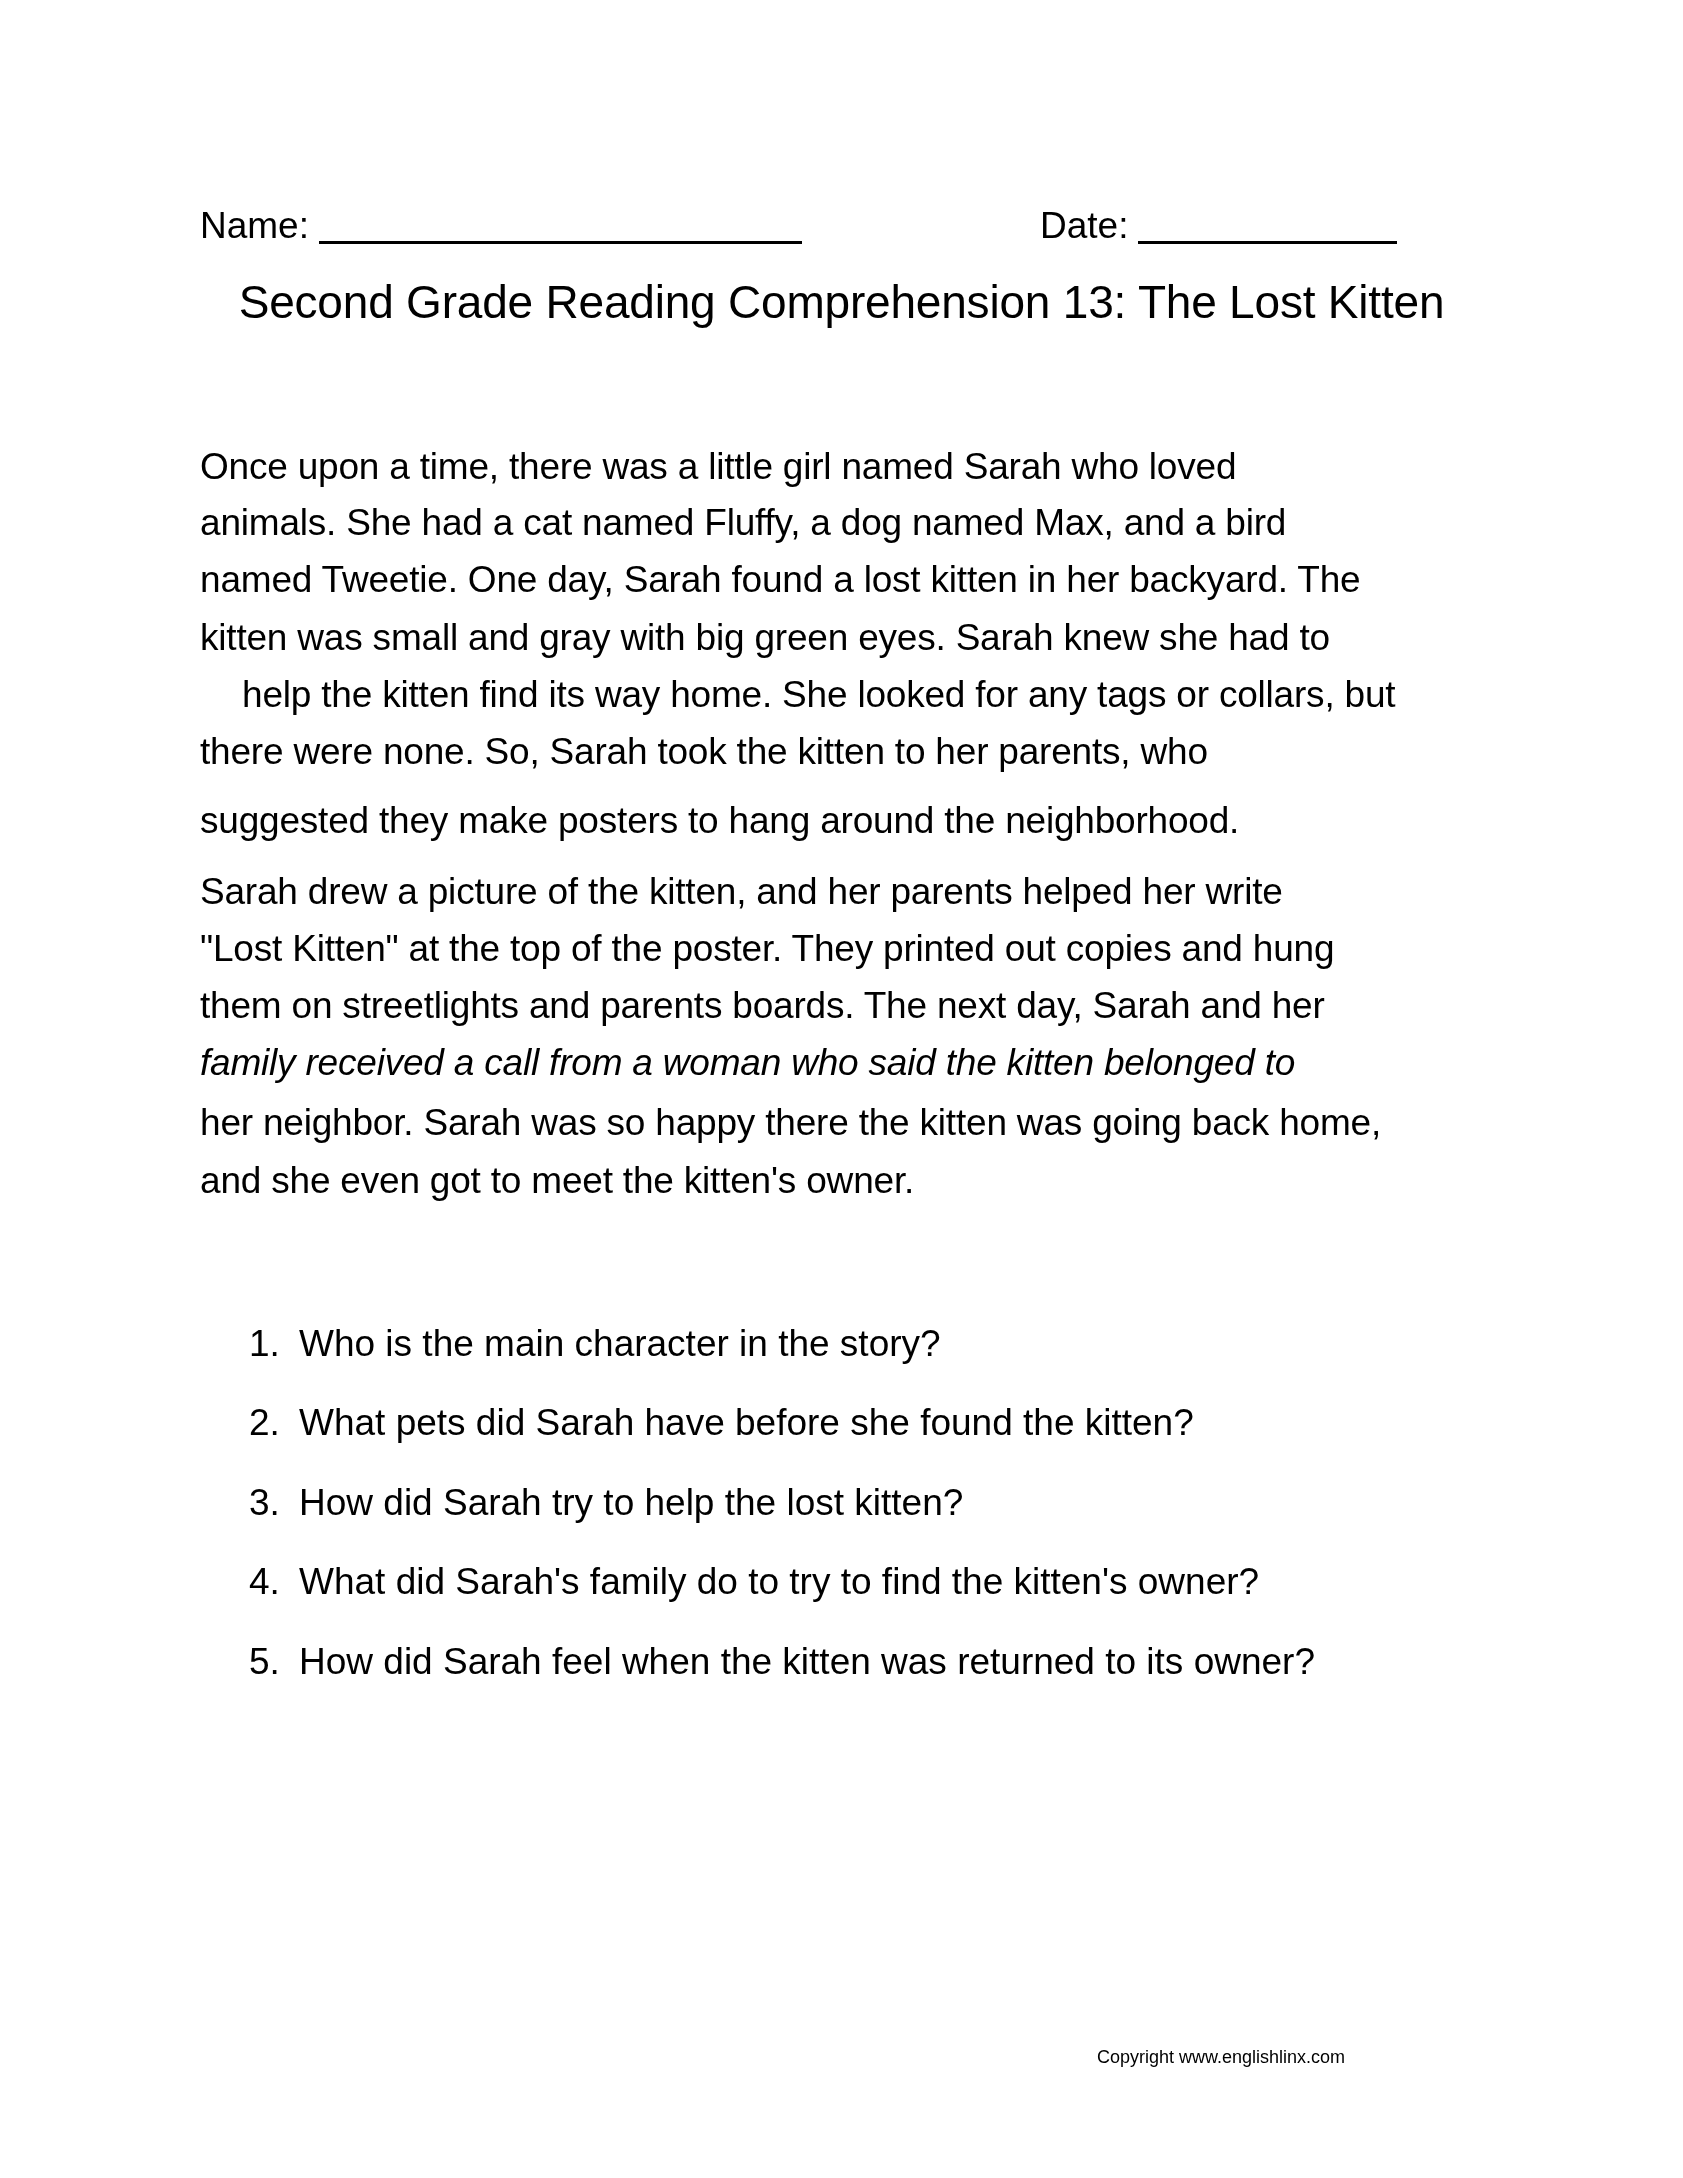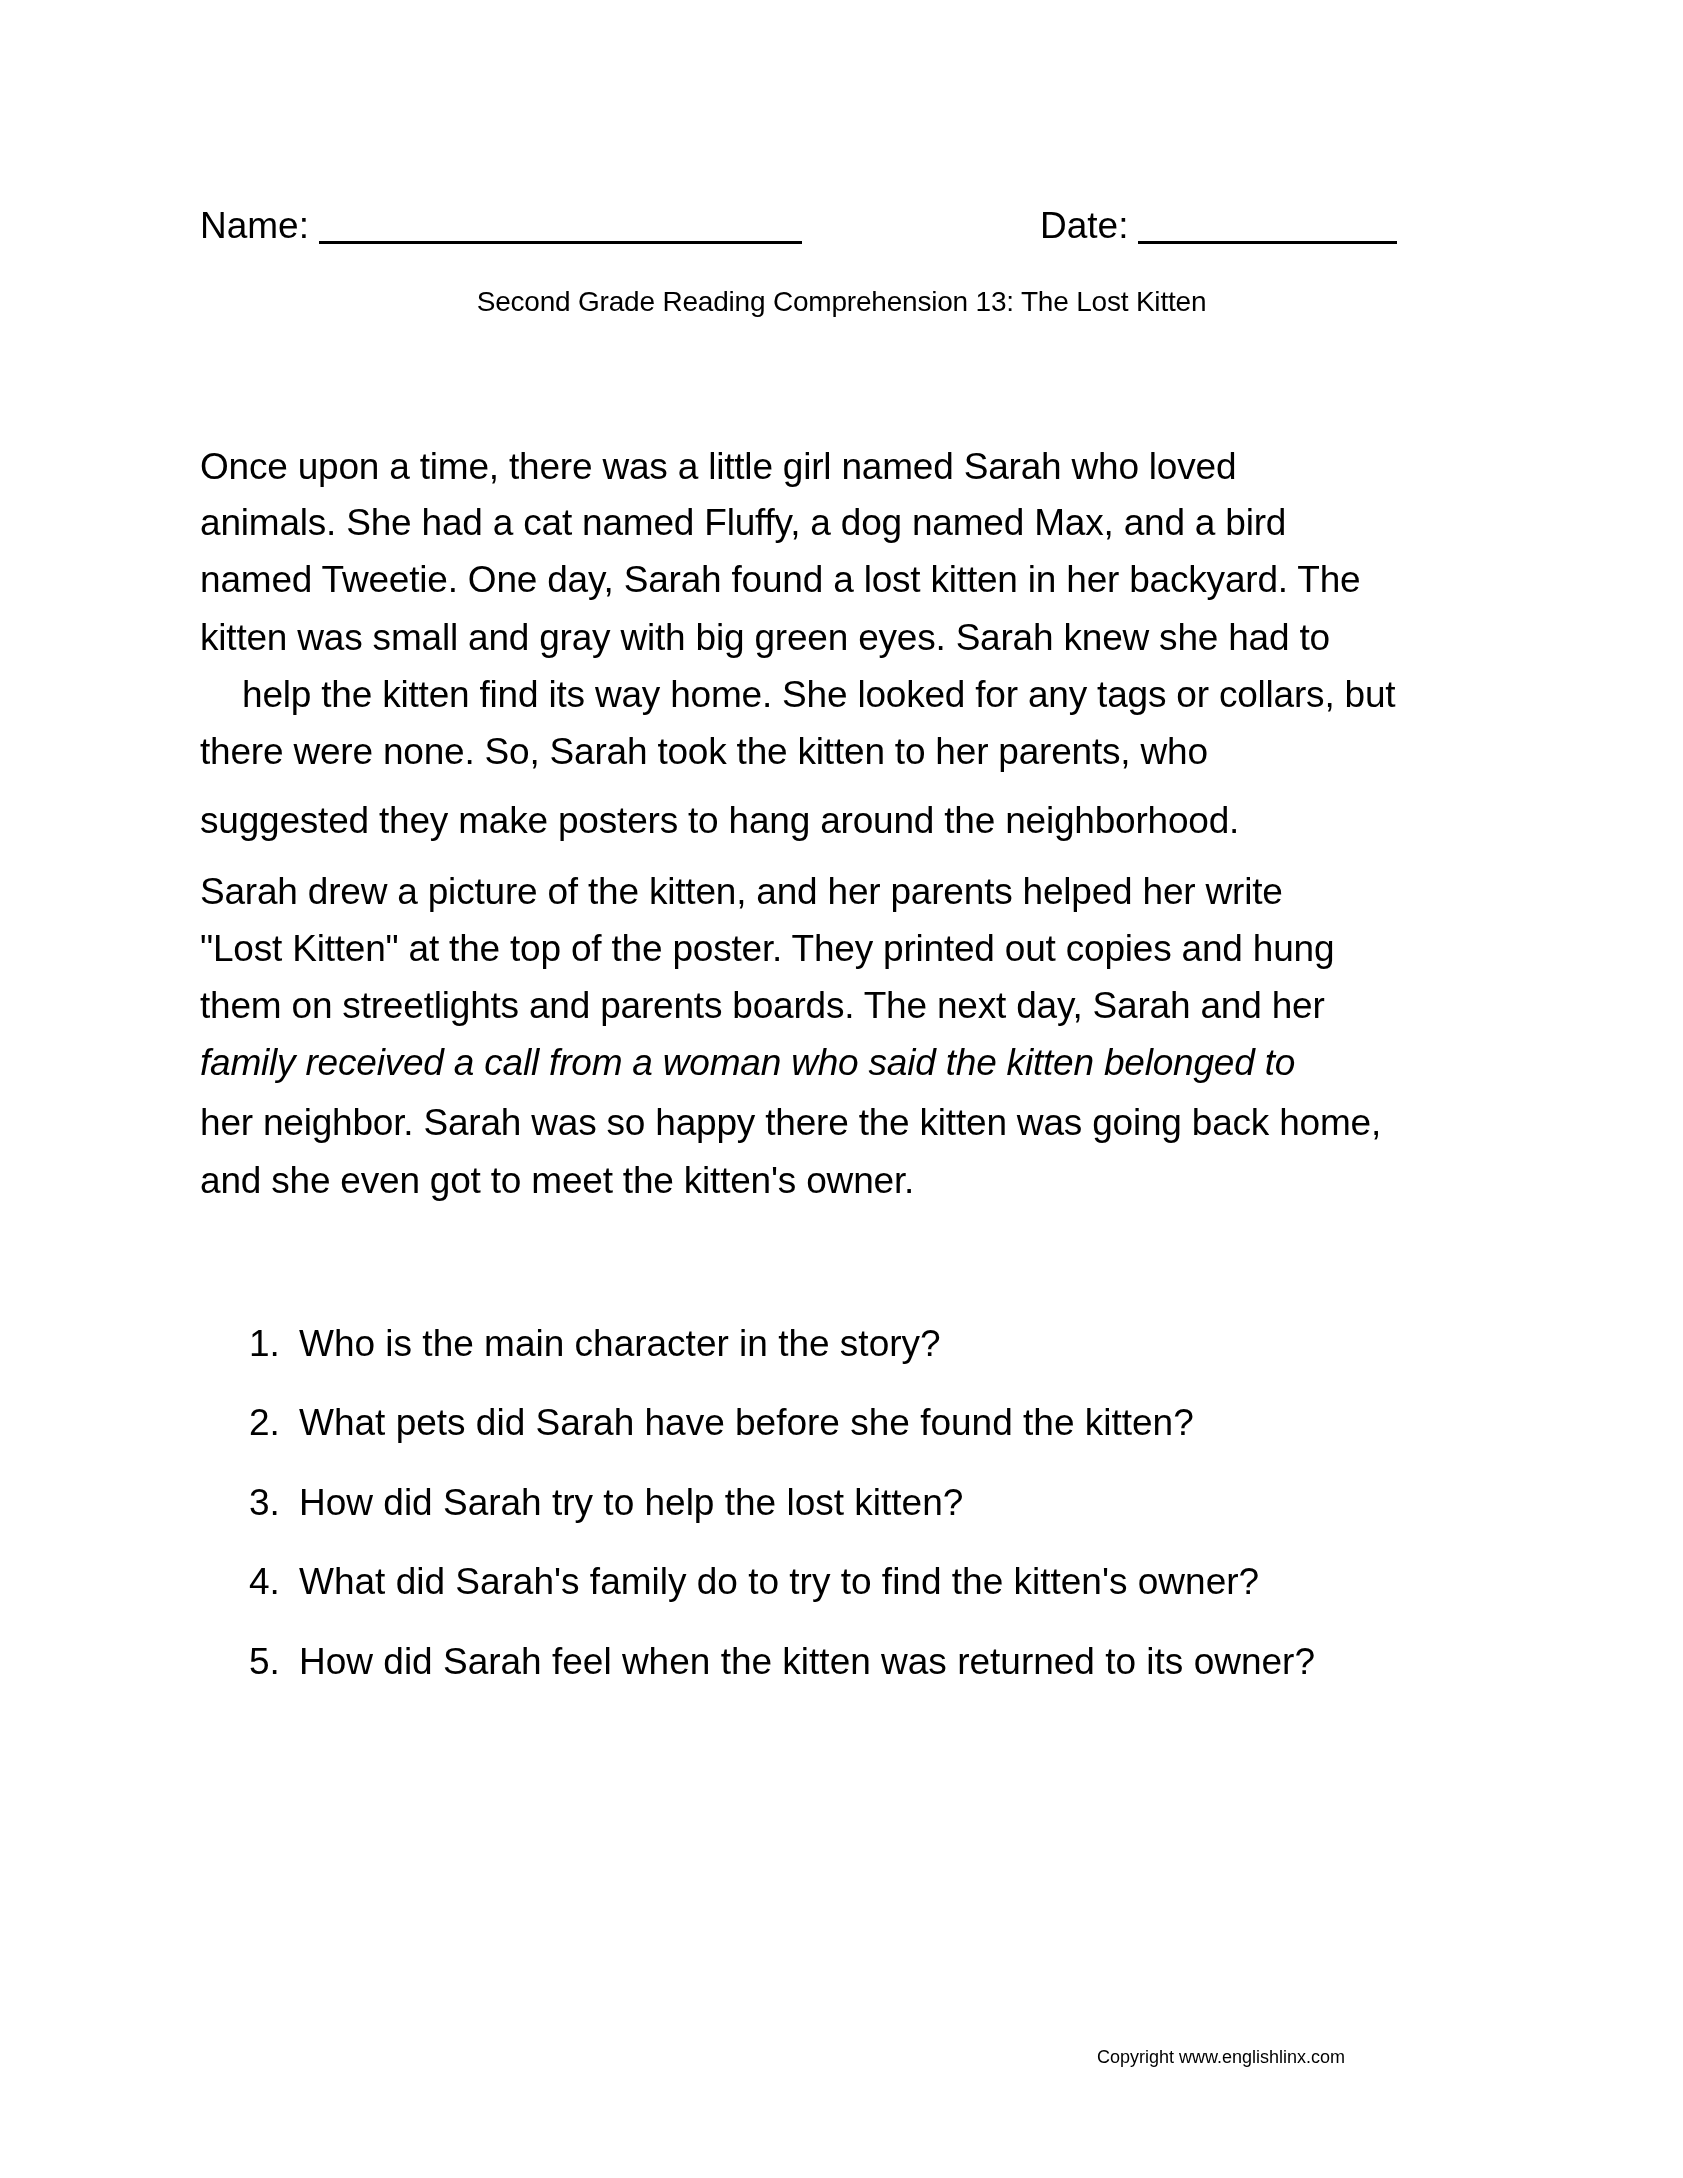"Second Grade Reading Comprehension 13:" .title { font-size: 28px -> 46px }
